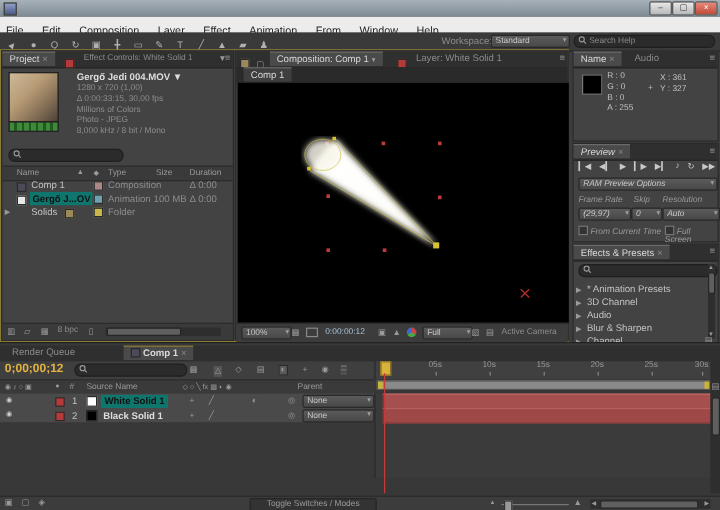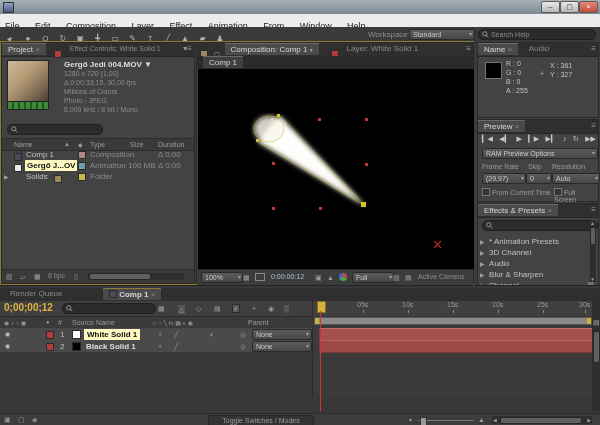"Preview ×" div.p { font-style: none -> italic }
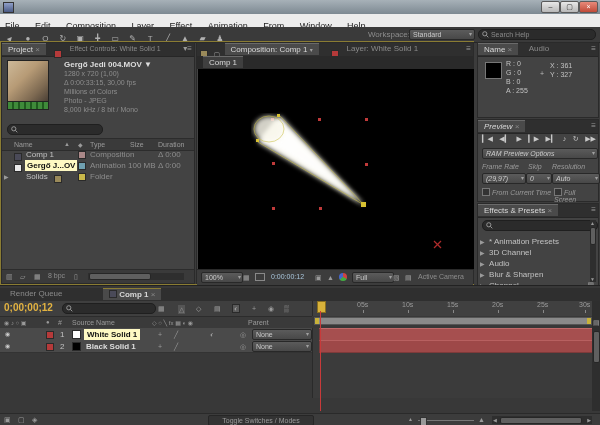"Gergő J...OV" .sel { background: #fef9c3 -> #0f766e }
